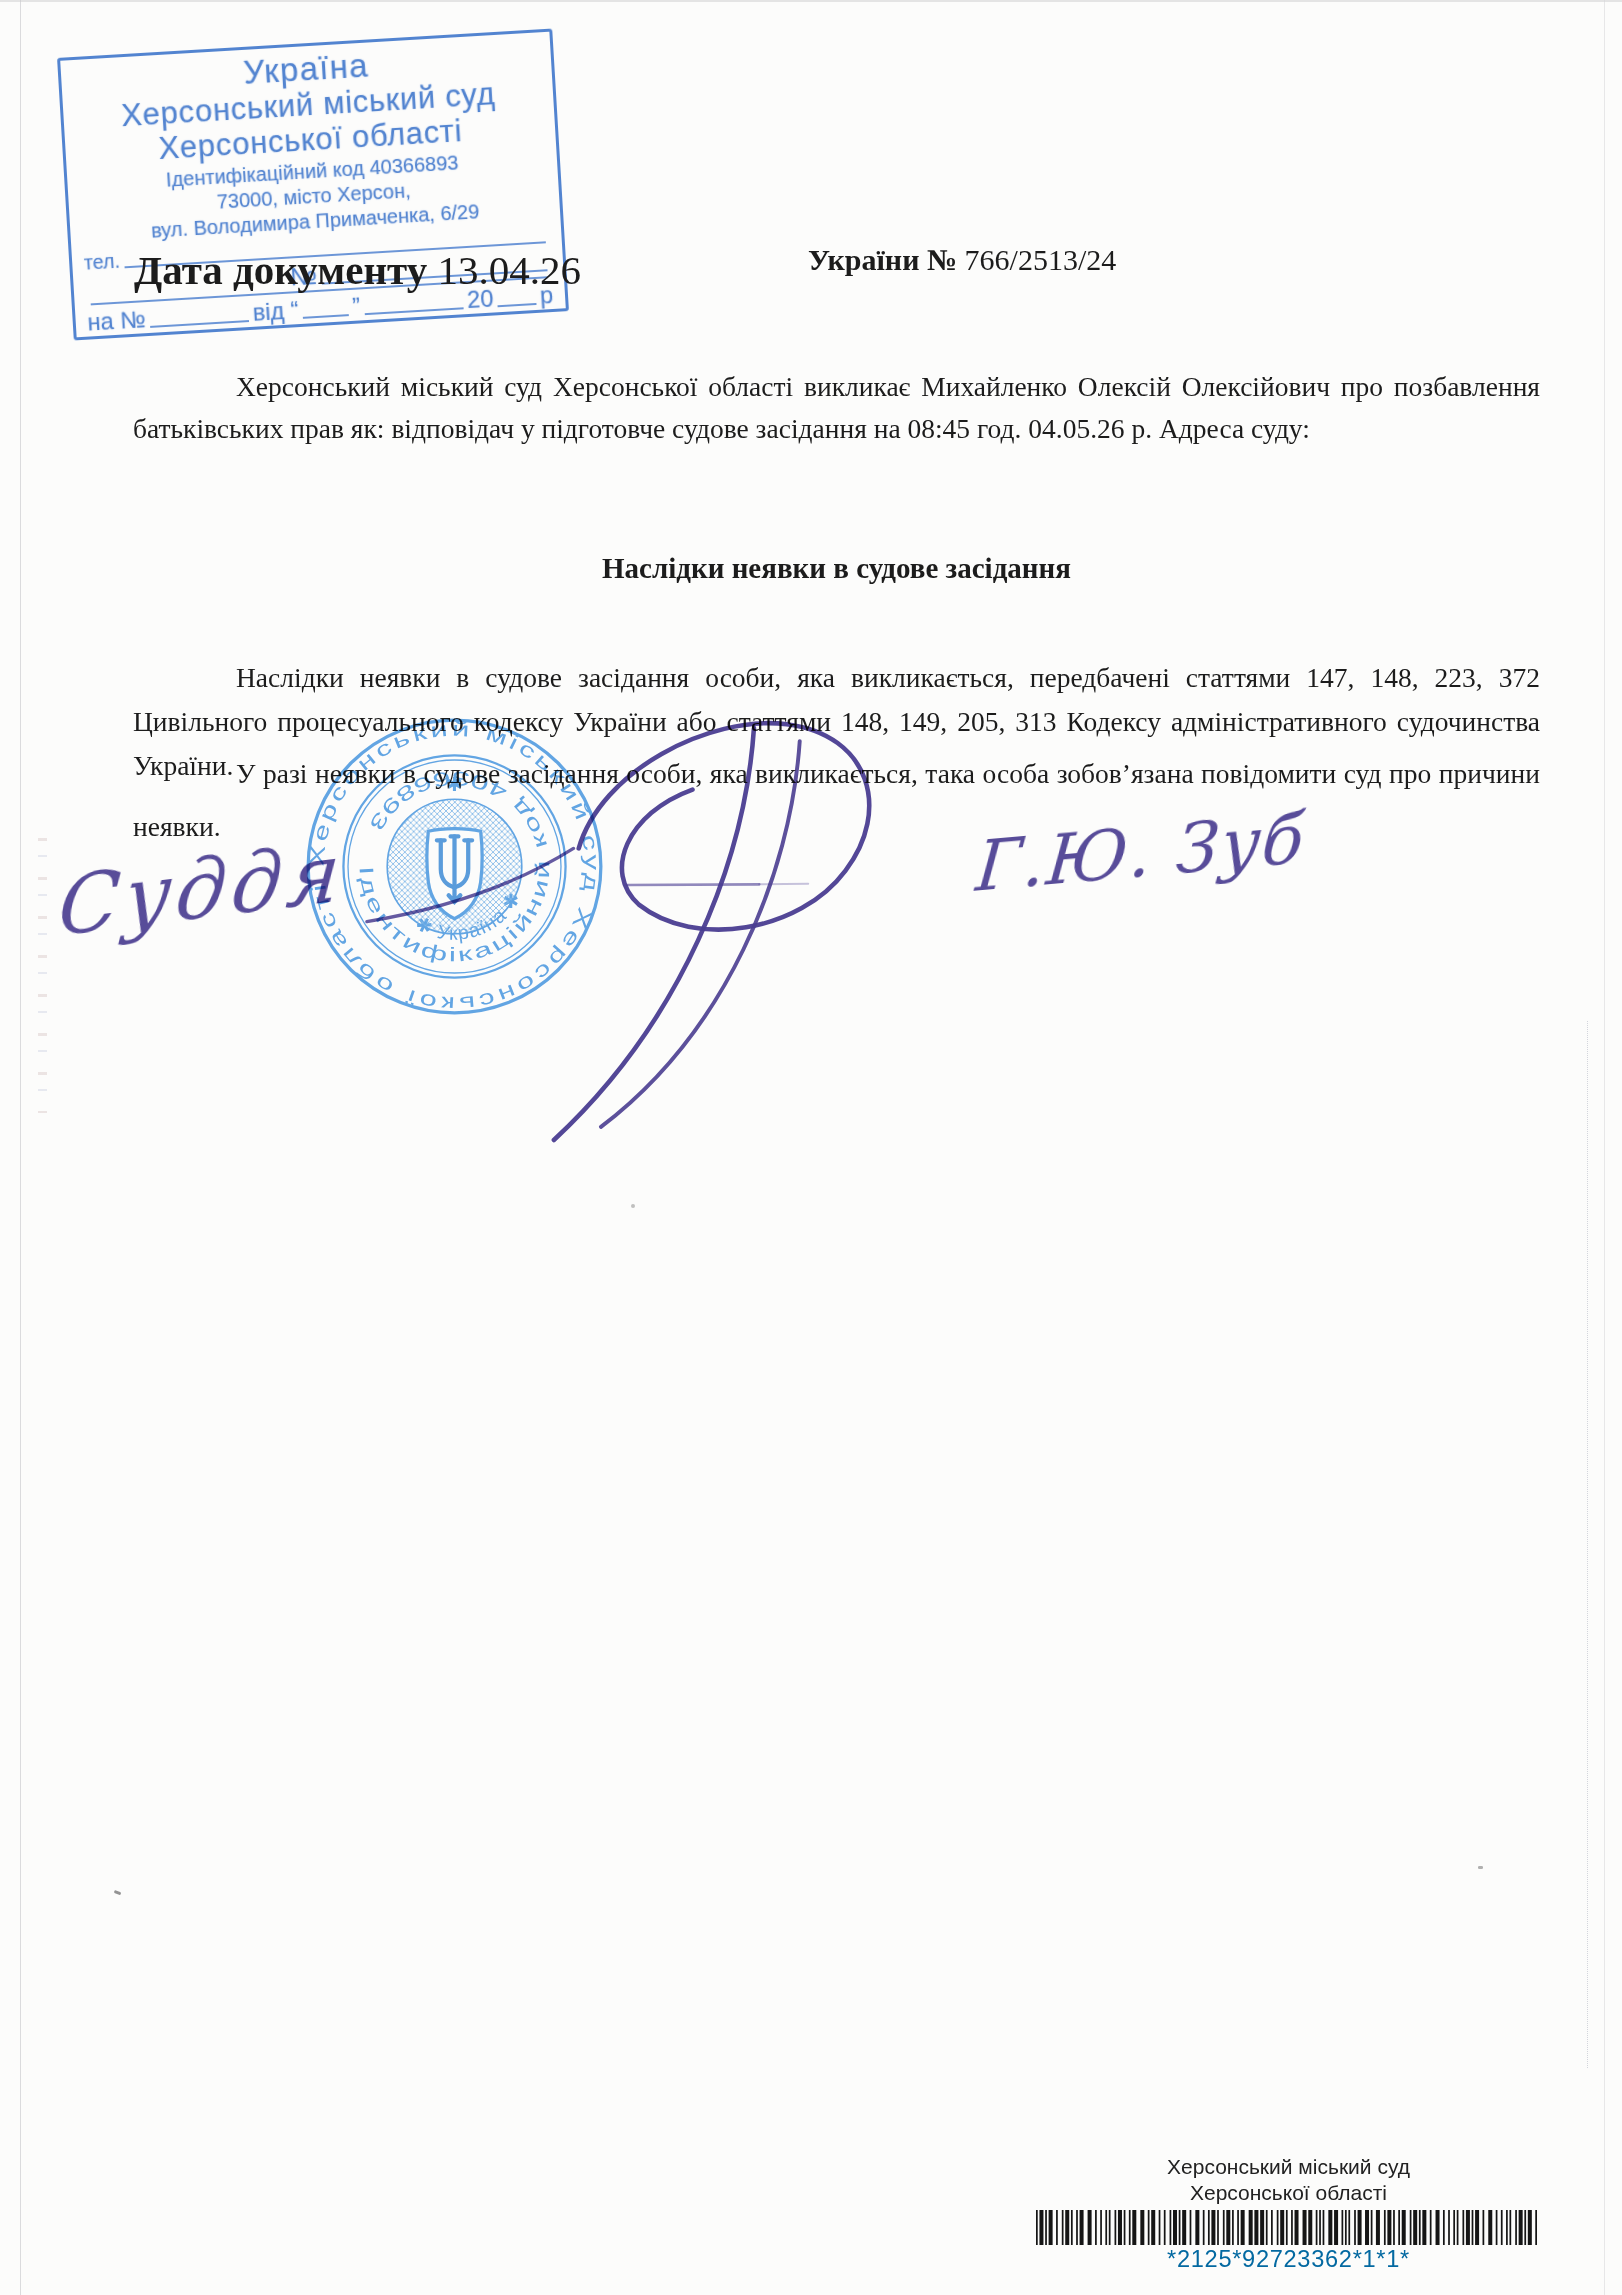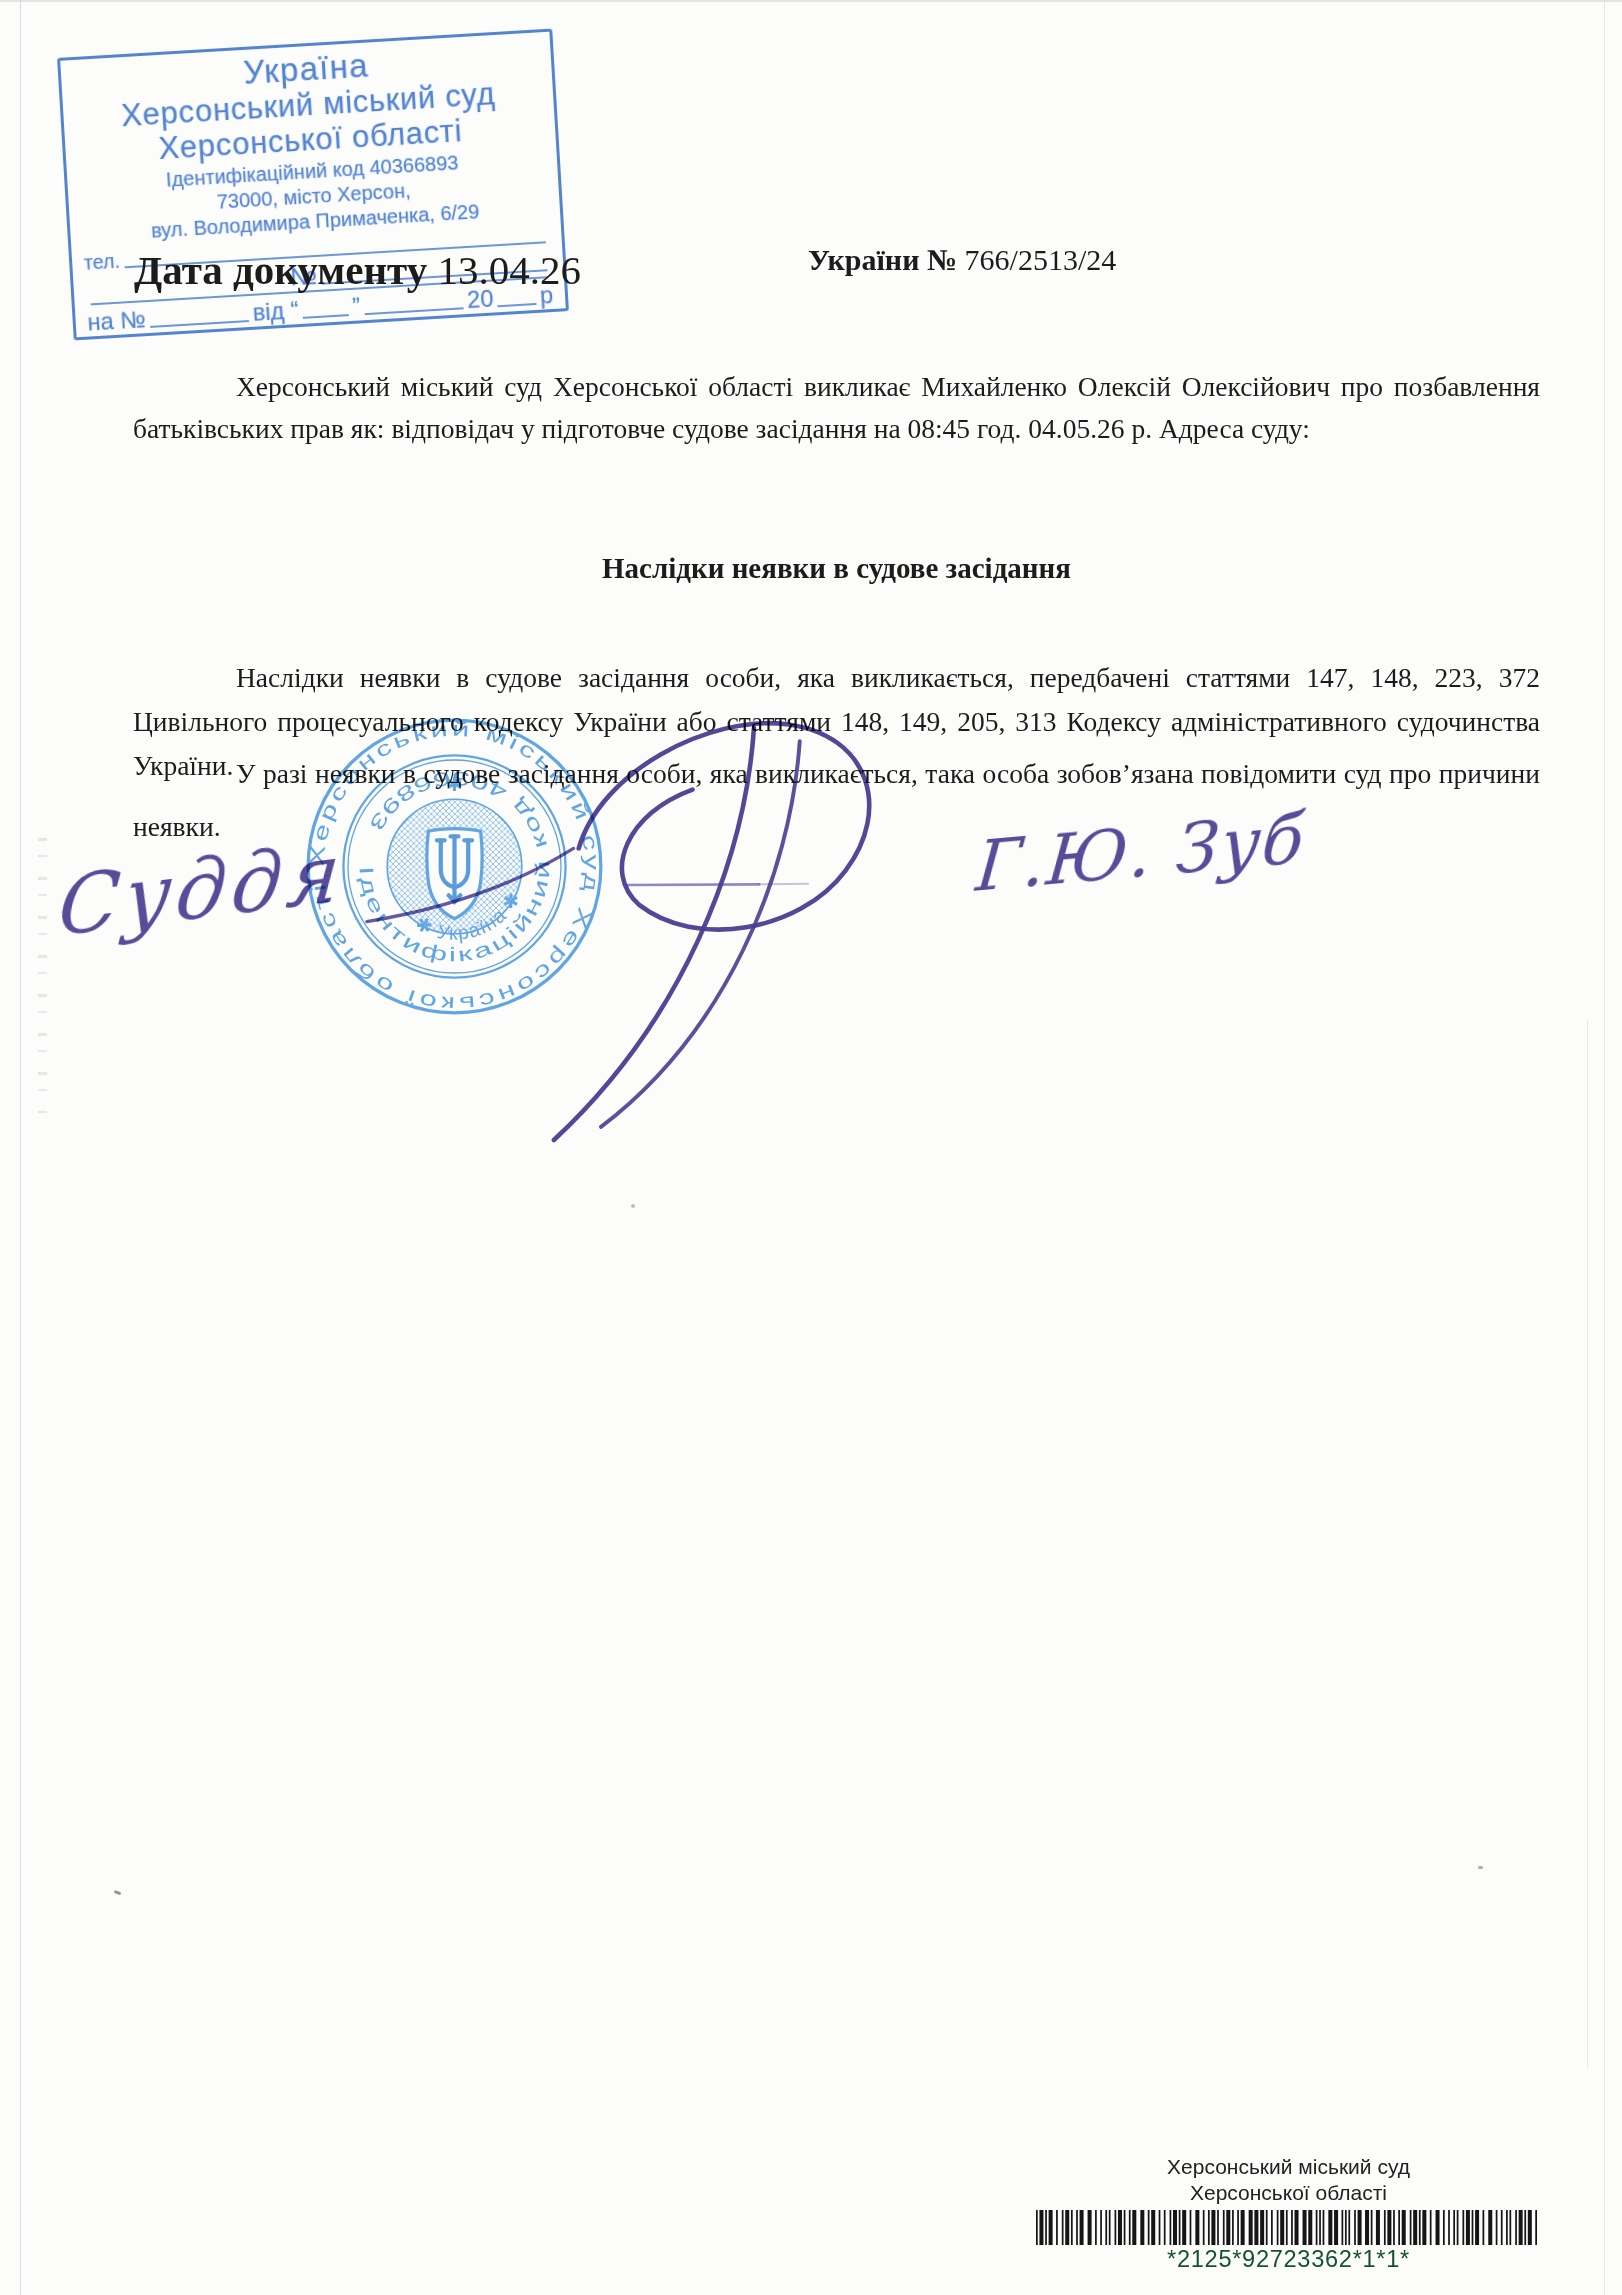"*2125*92723362*1*1*" .barcode-digits { color: #14532d -> #0369a1 }
